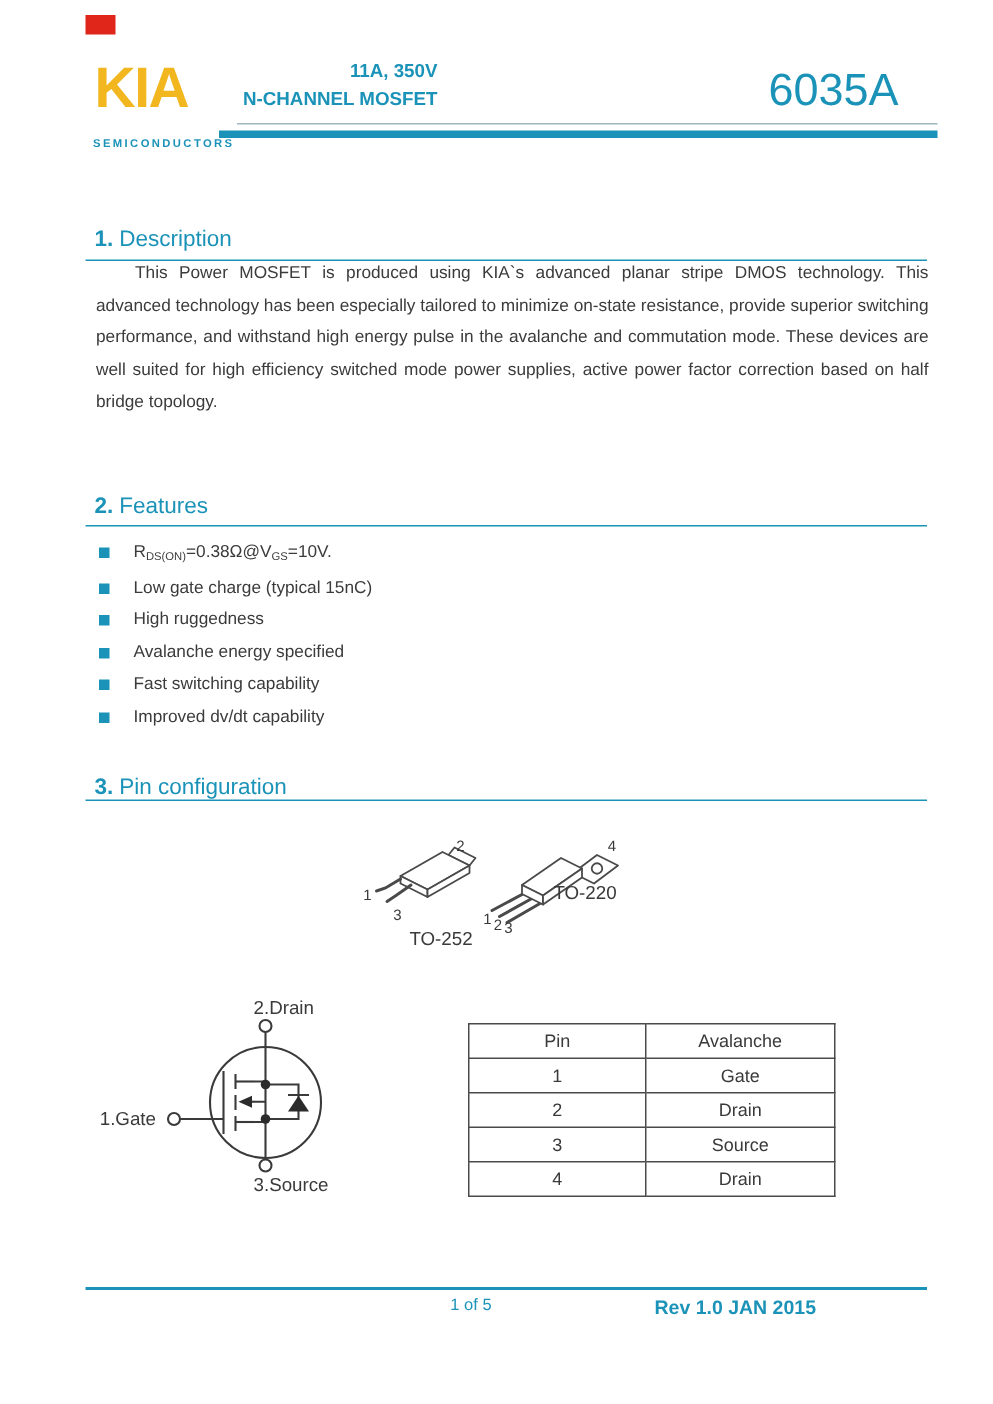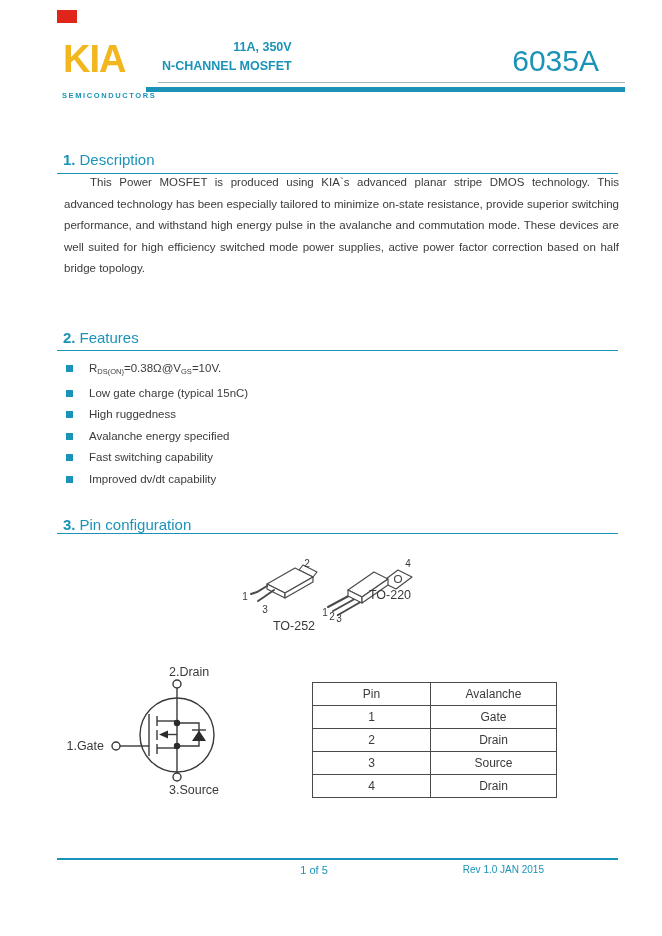"Rev 1.0 JAN 2015" .foot-rev { font-size: 10px -> 13px; font-weight: normal -> bold }
